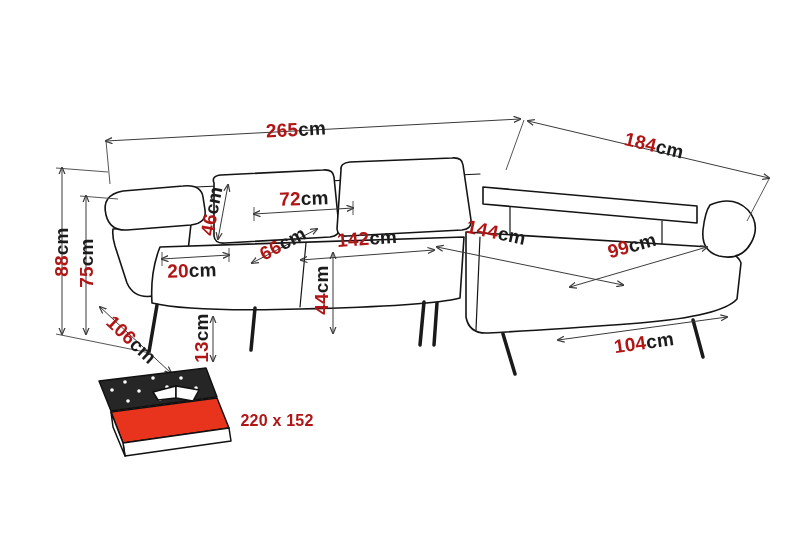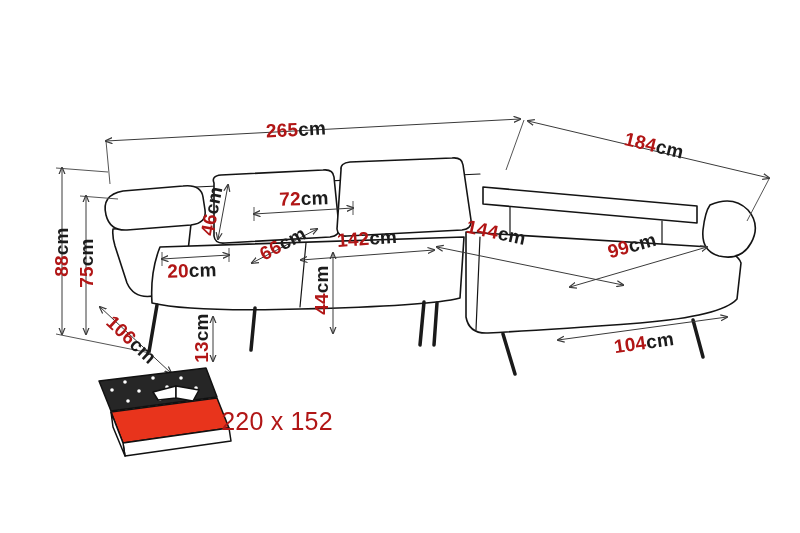"220 x 152" .sleep { font-size: 25px -> 16px; font-weight: 400 -> 700 }
